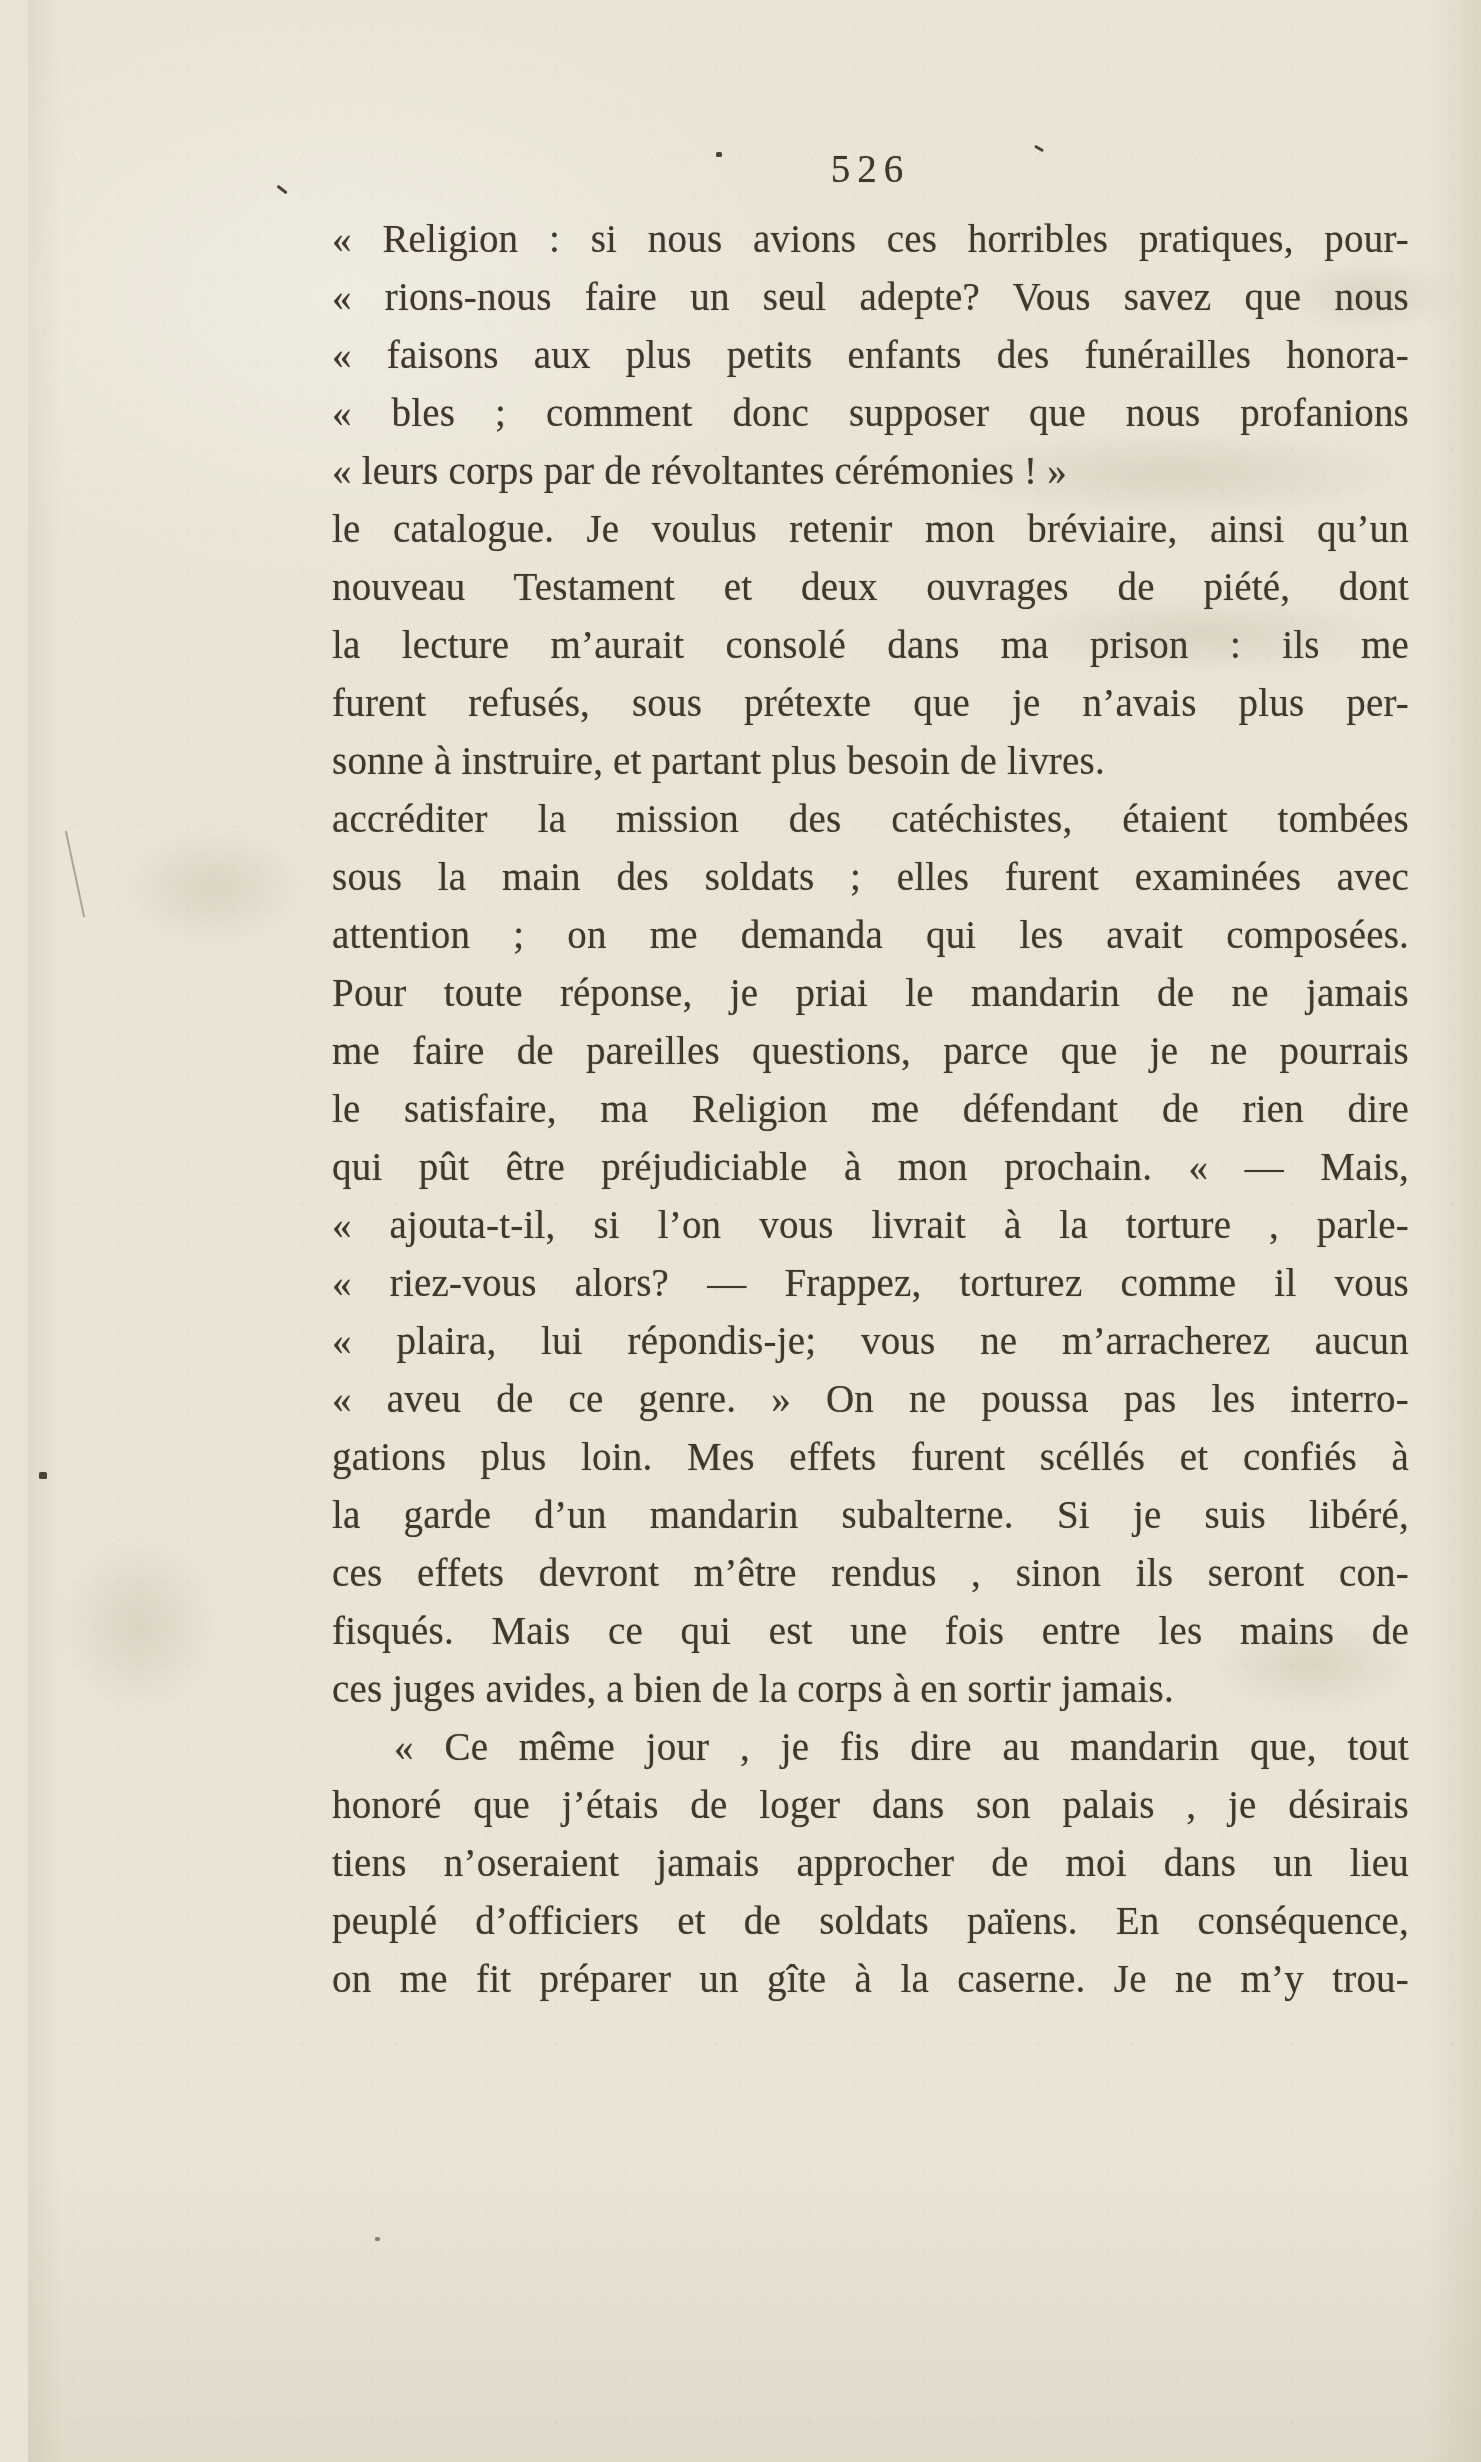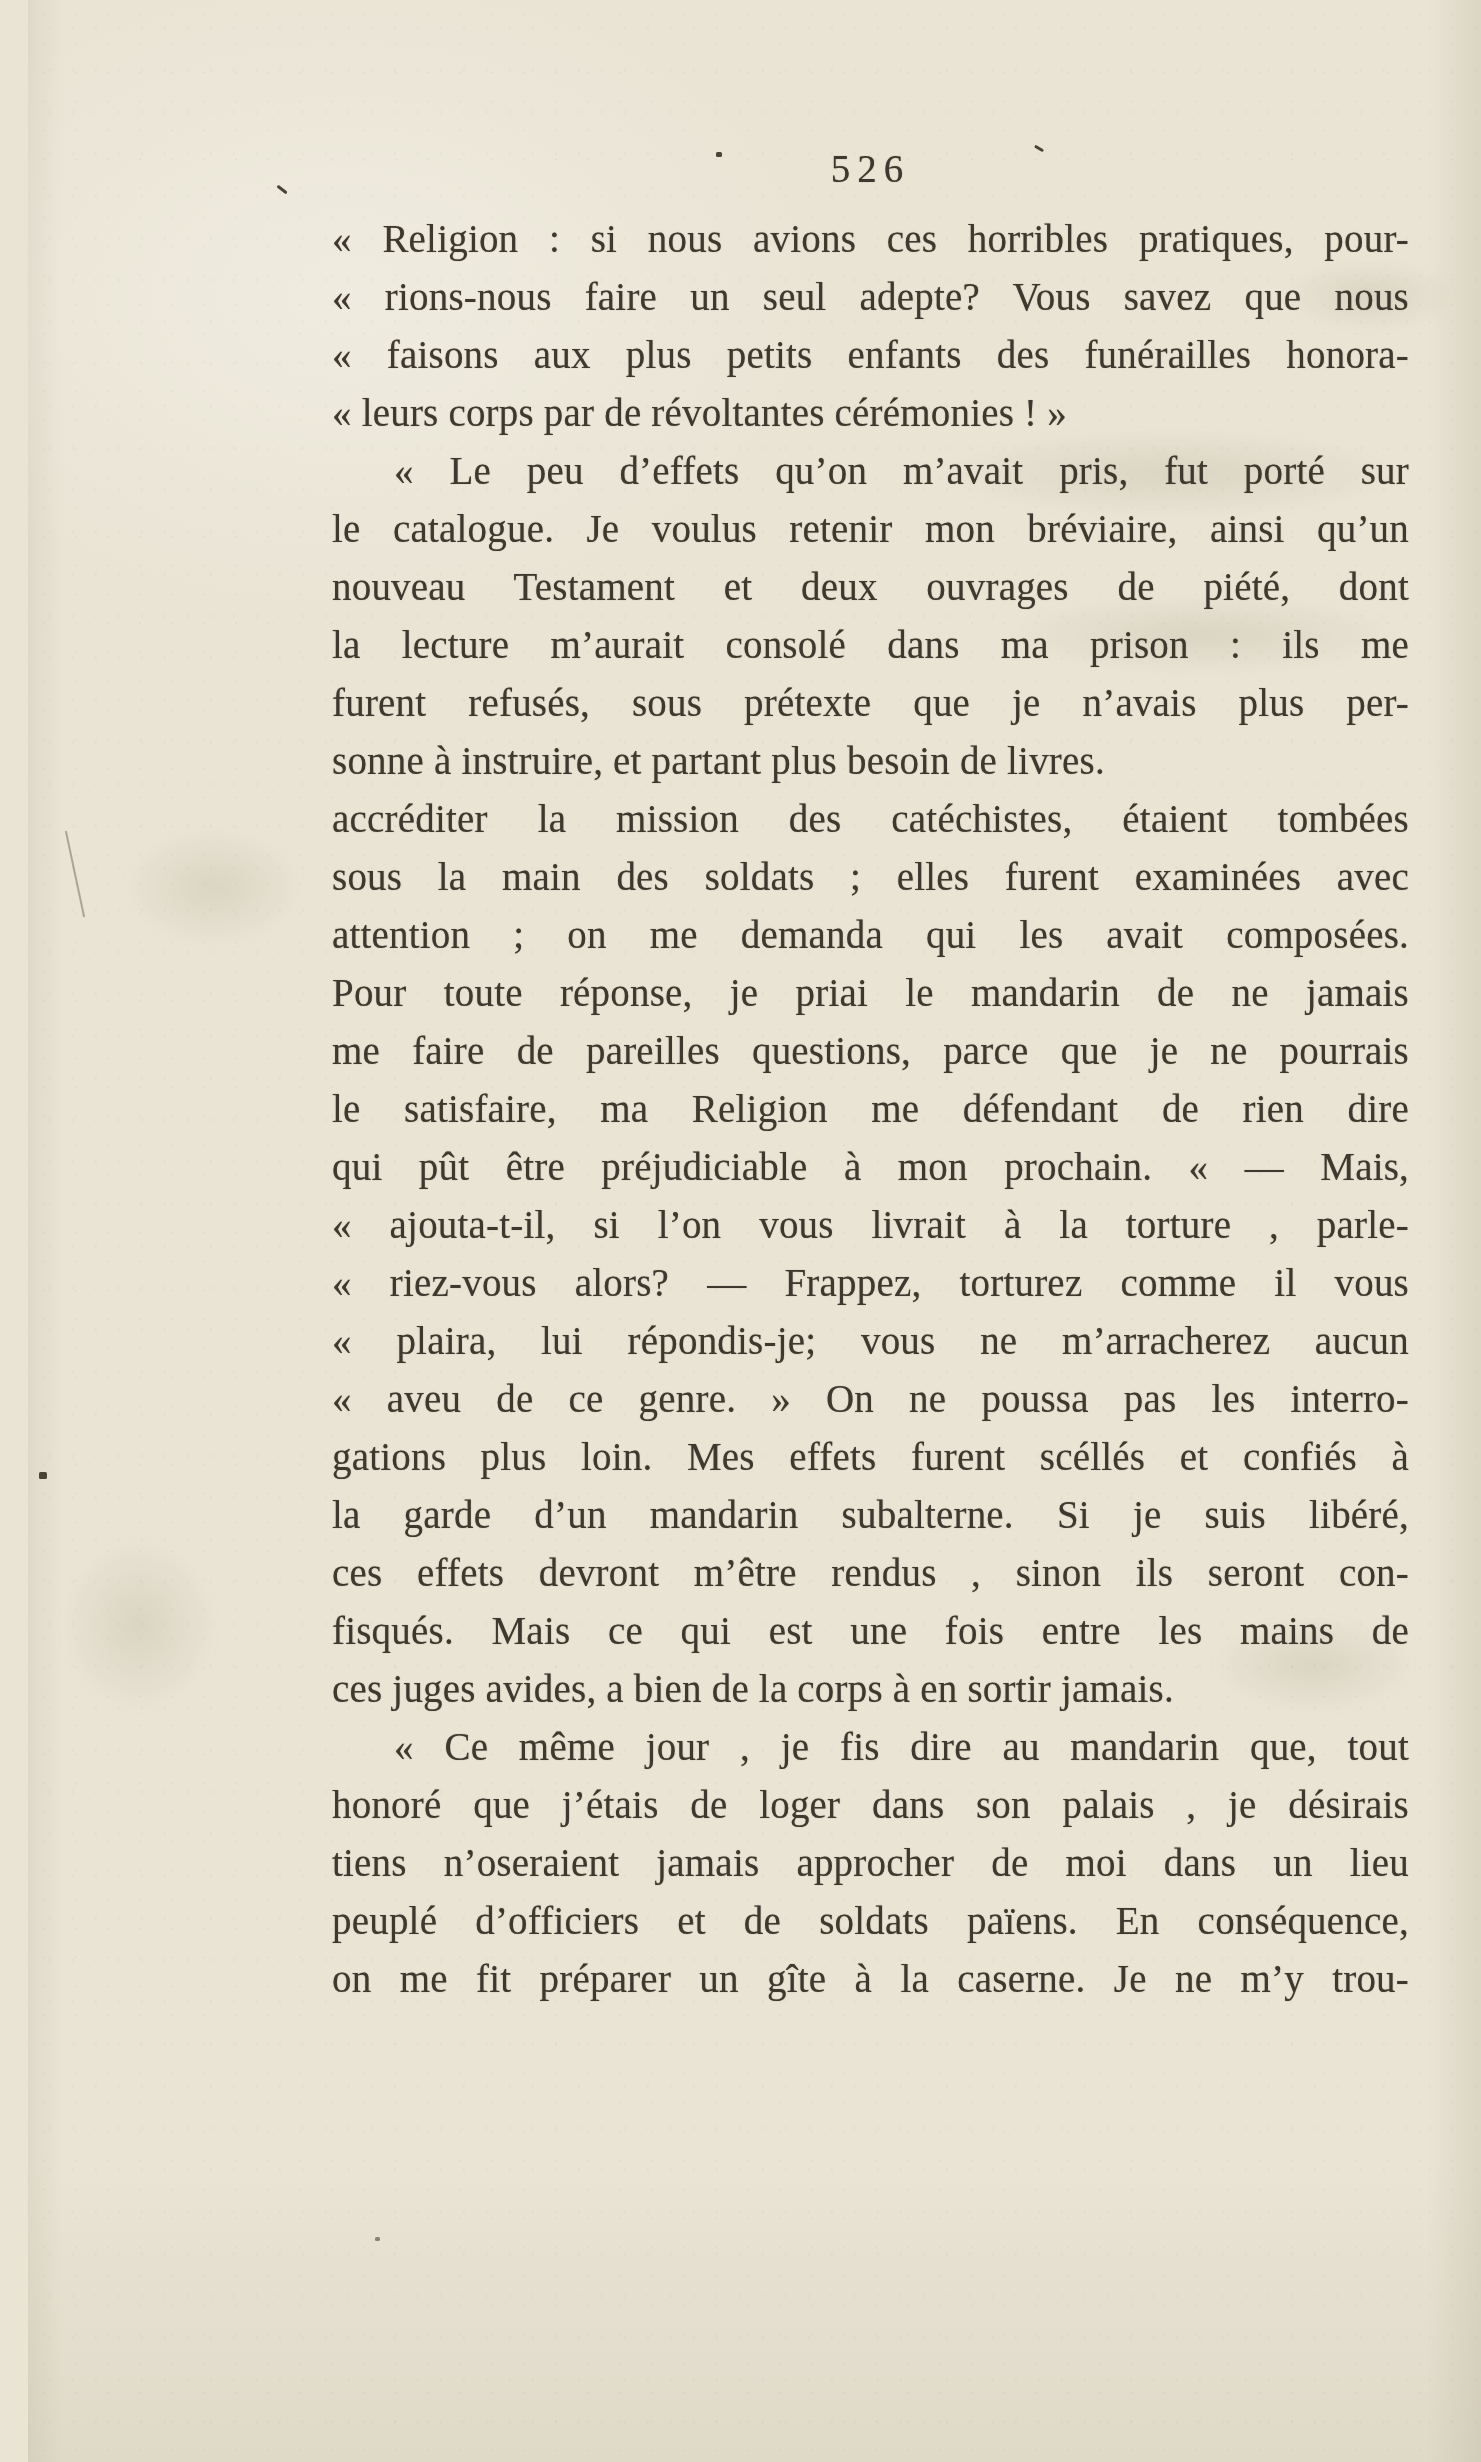"« bles ; comment donc" div.line { html: none -> <div>« bles ; comment donc supposer que nous profanions</div> }
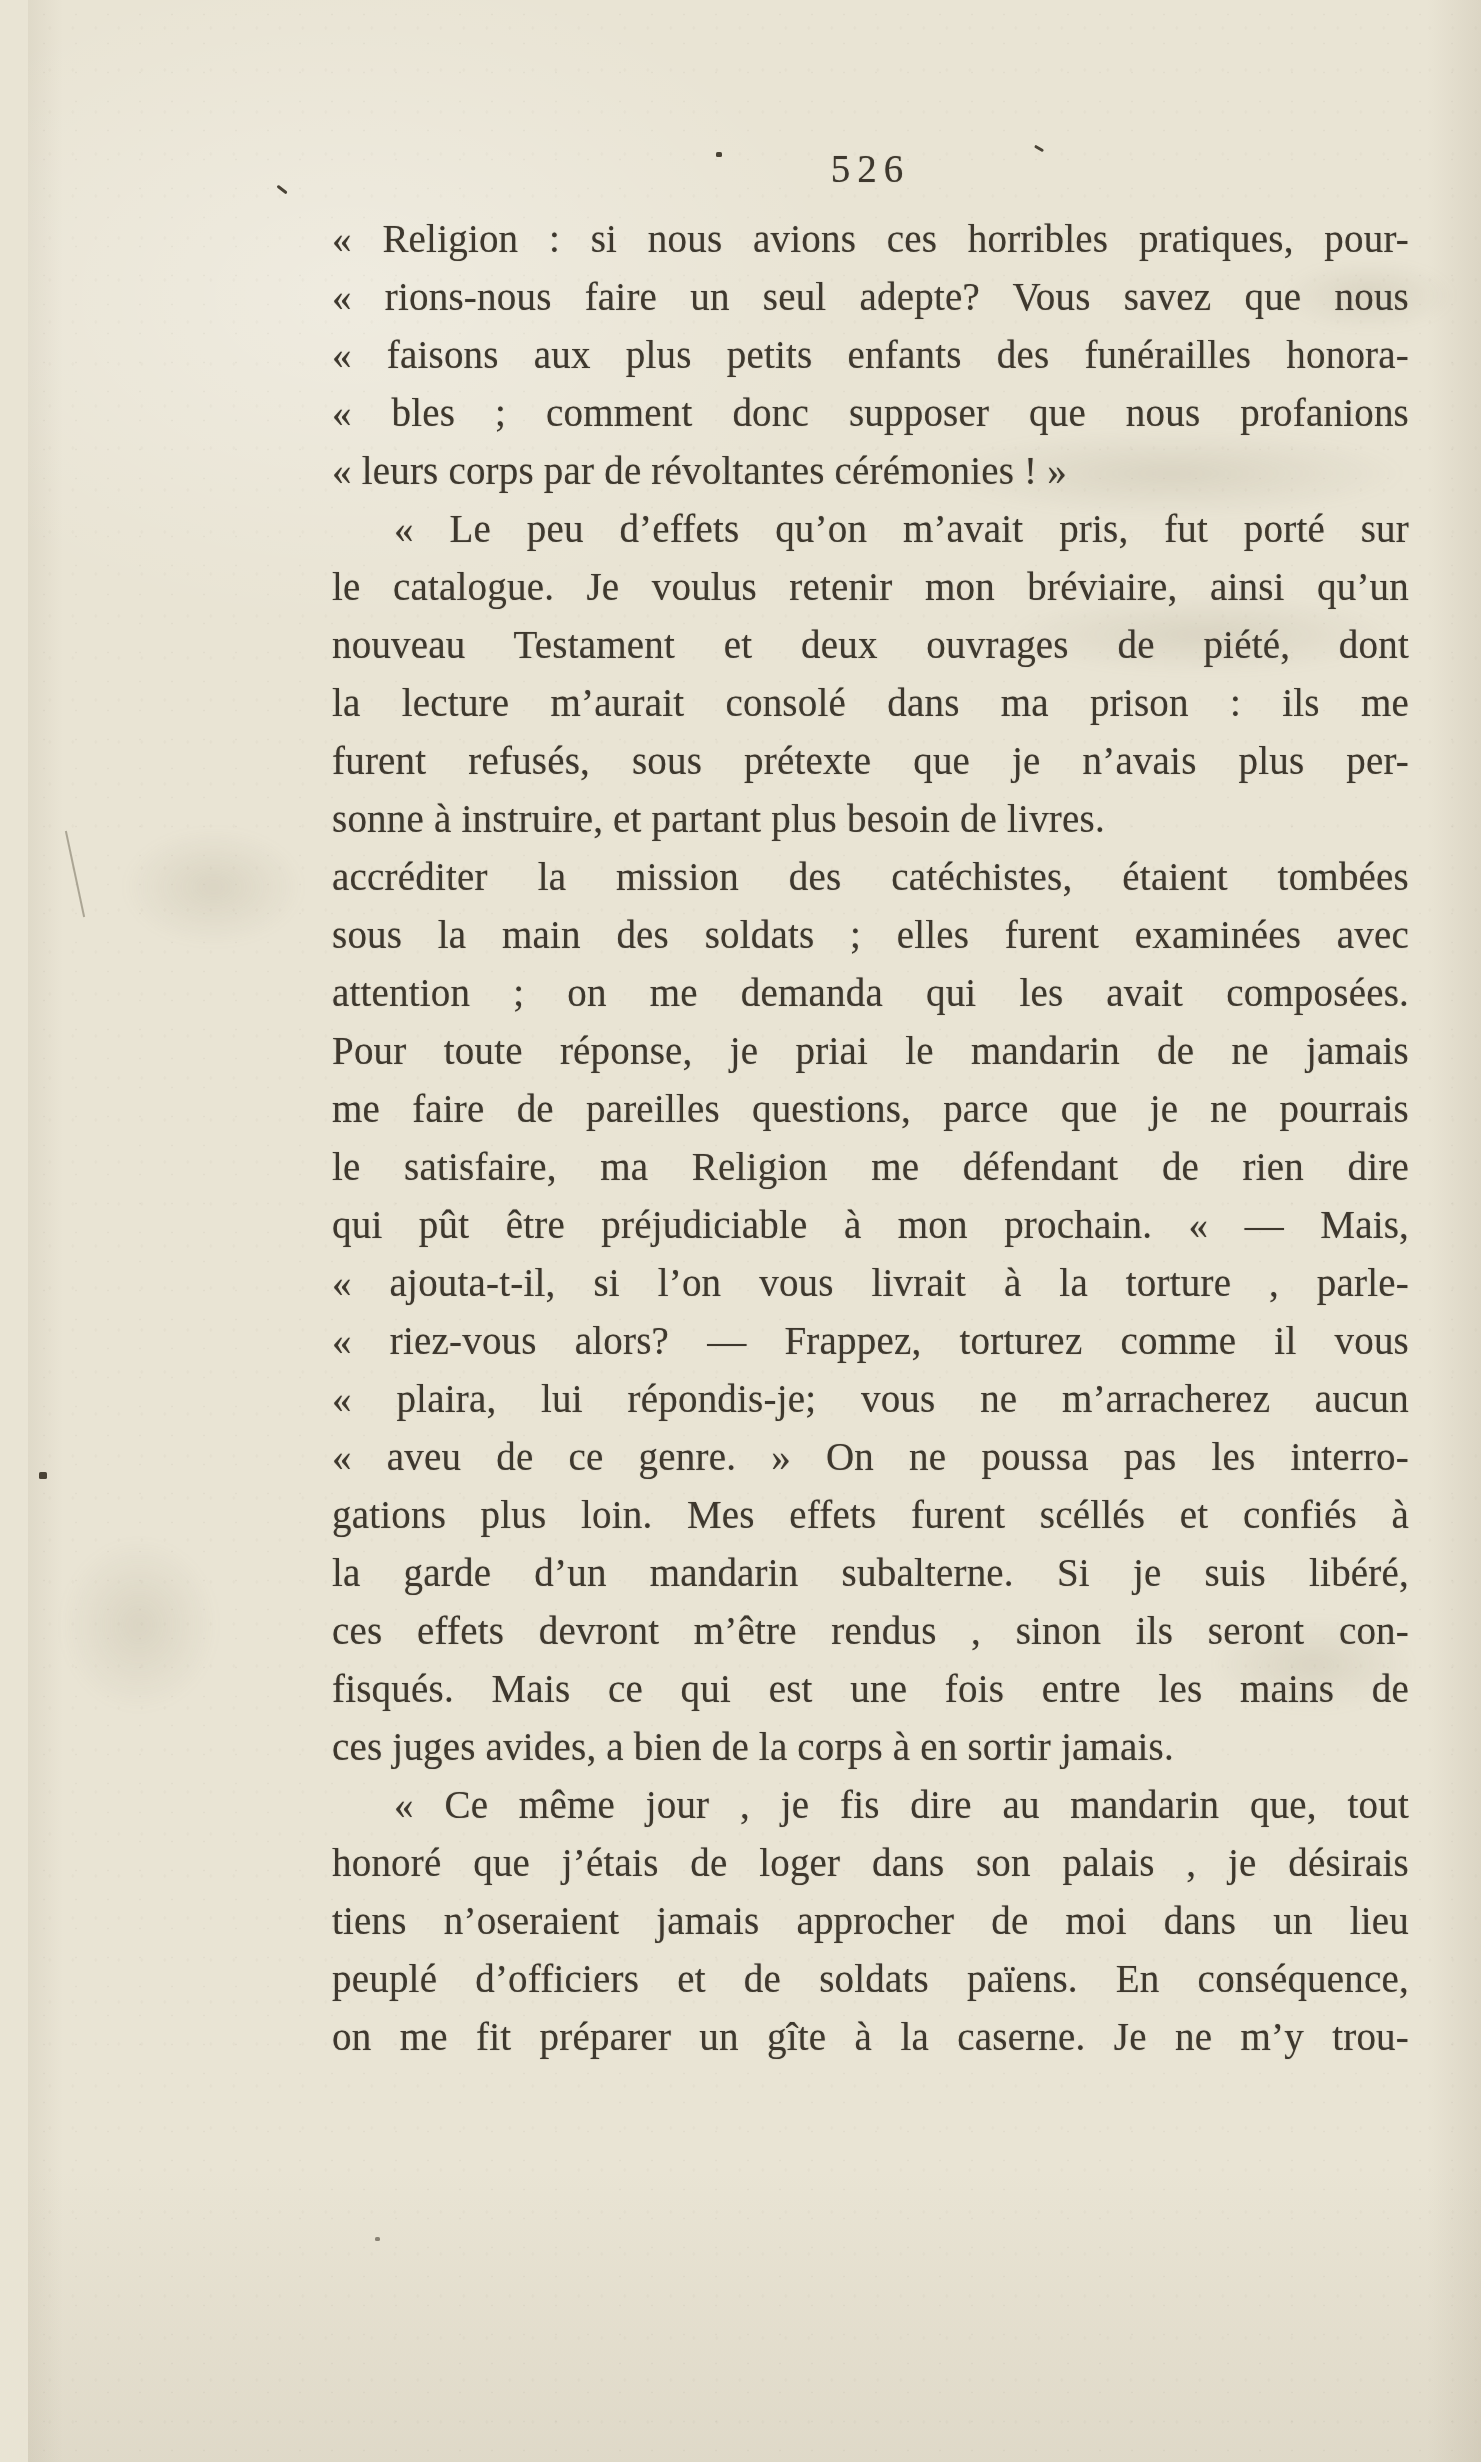"« Le peu d’effets qu’on" div.line { html: <div>« Le peu d’effets qu’on m’avait pris, fut porté sur</div> -> none }
